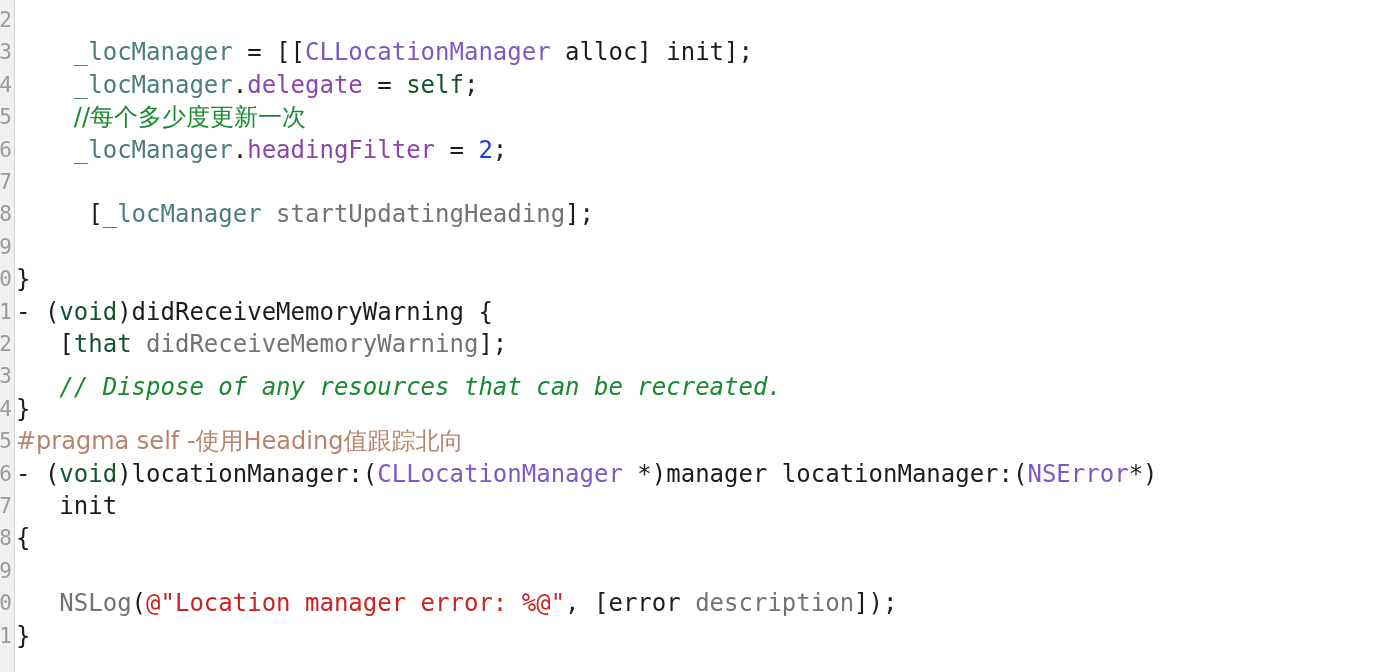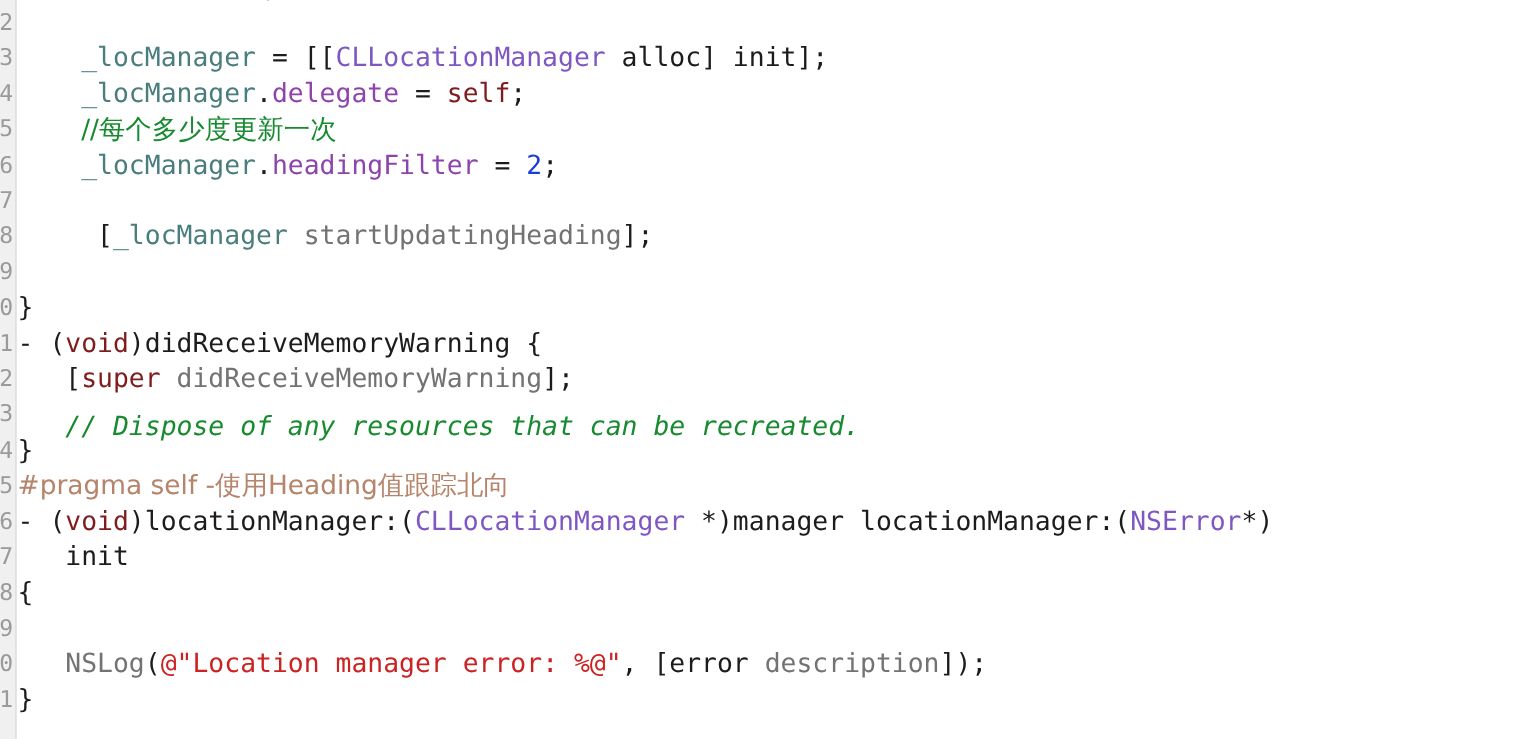"self" .t-keyword { color: #7f1d1d -> #14532d }
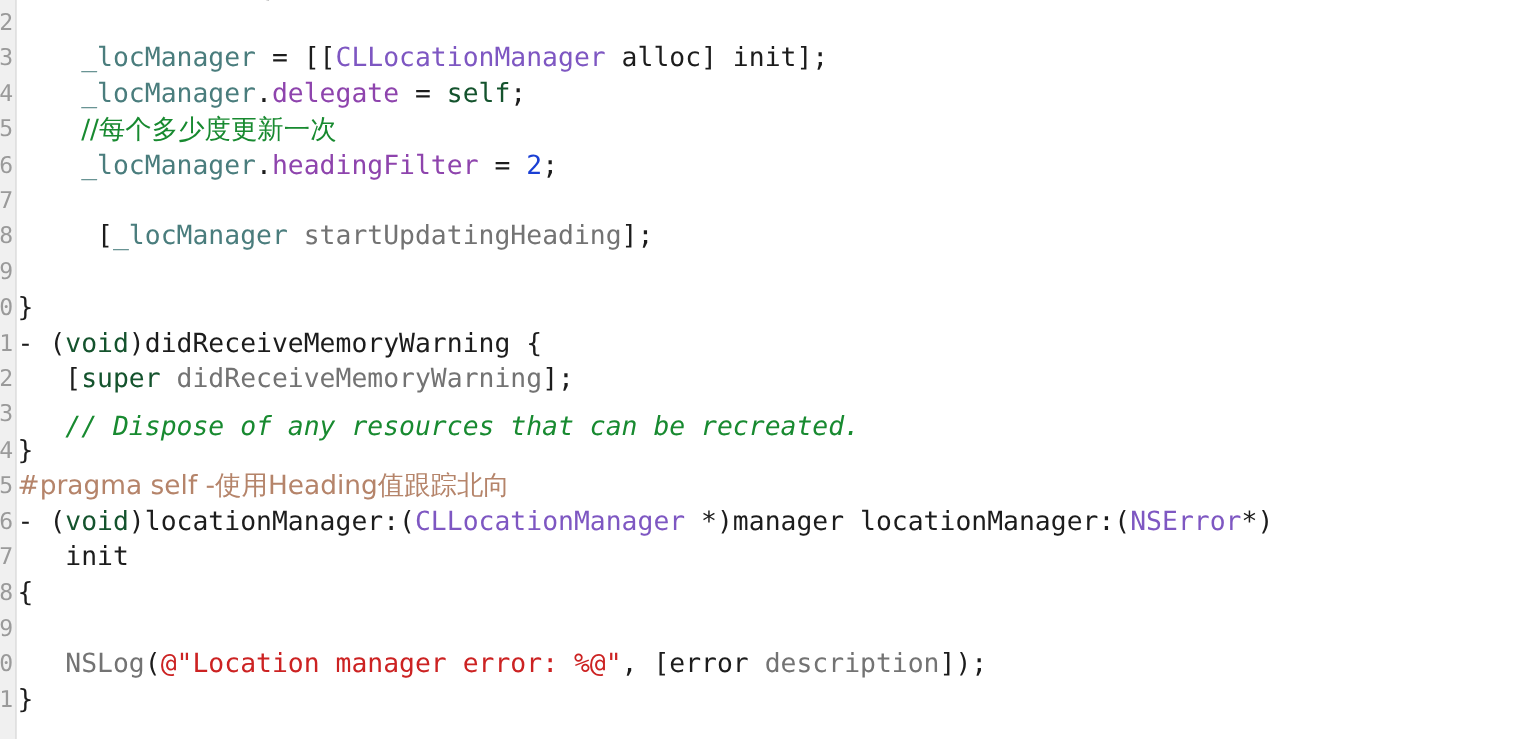"super" span.t-keyword { text: super -> that }
